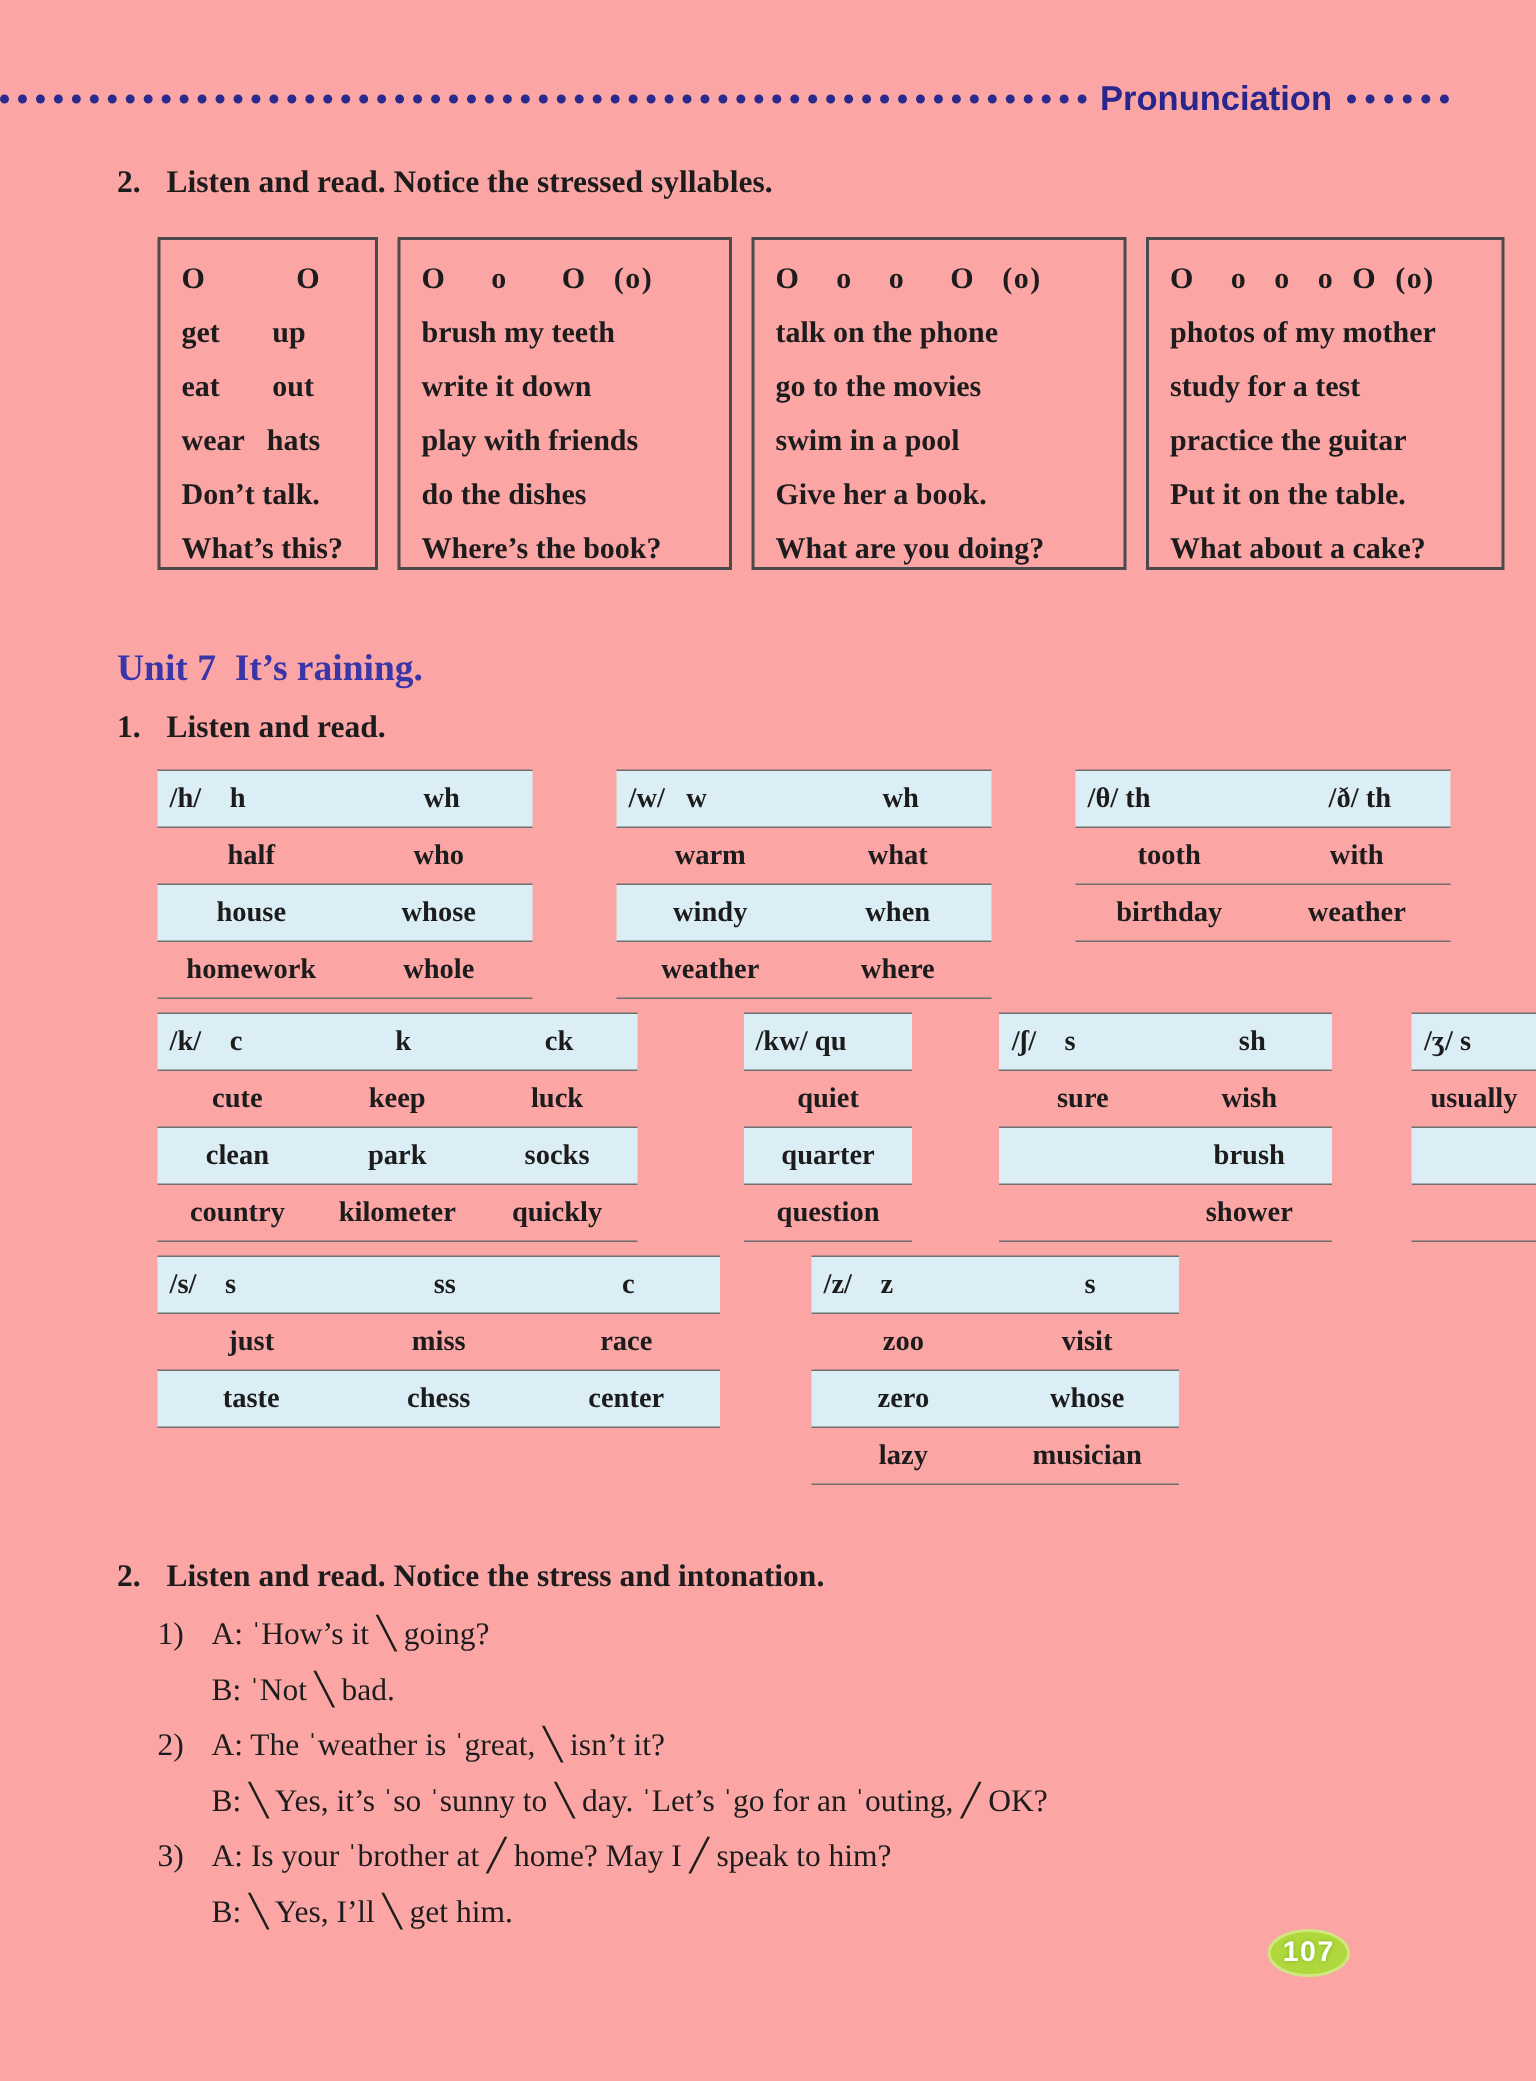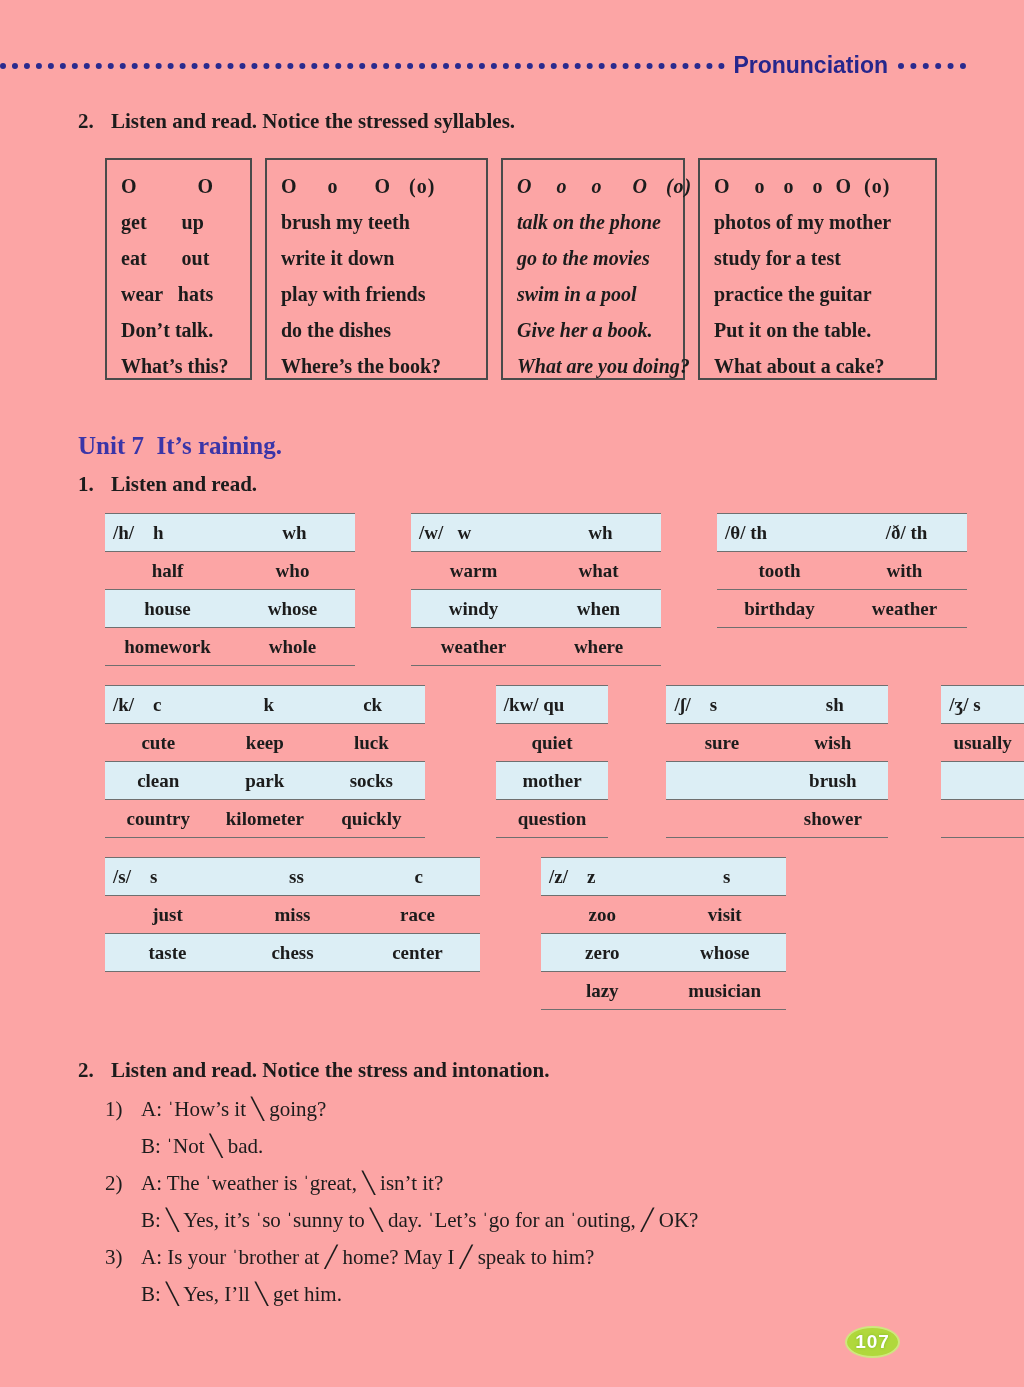"O o o O (o)" .boxes .stress-box:nth-child(3) { font-style: italic -> none; width: 184px -> 250px }
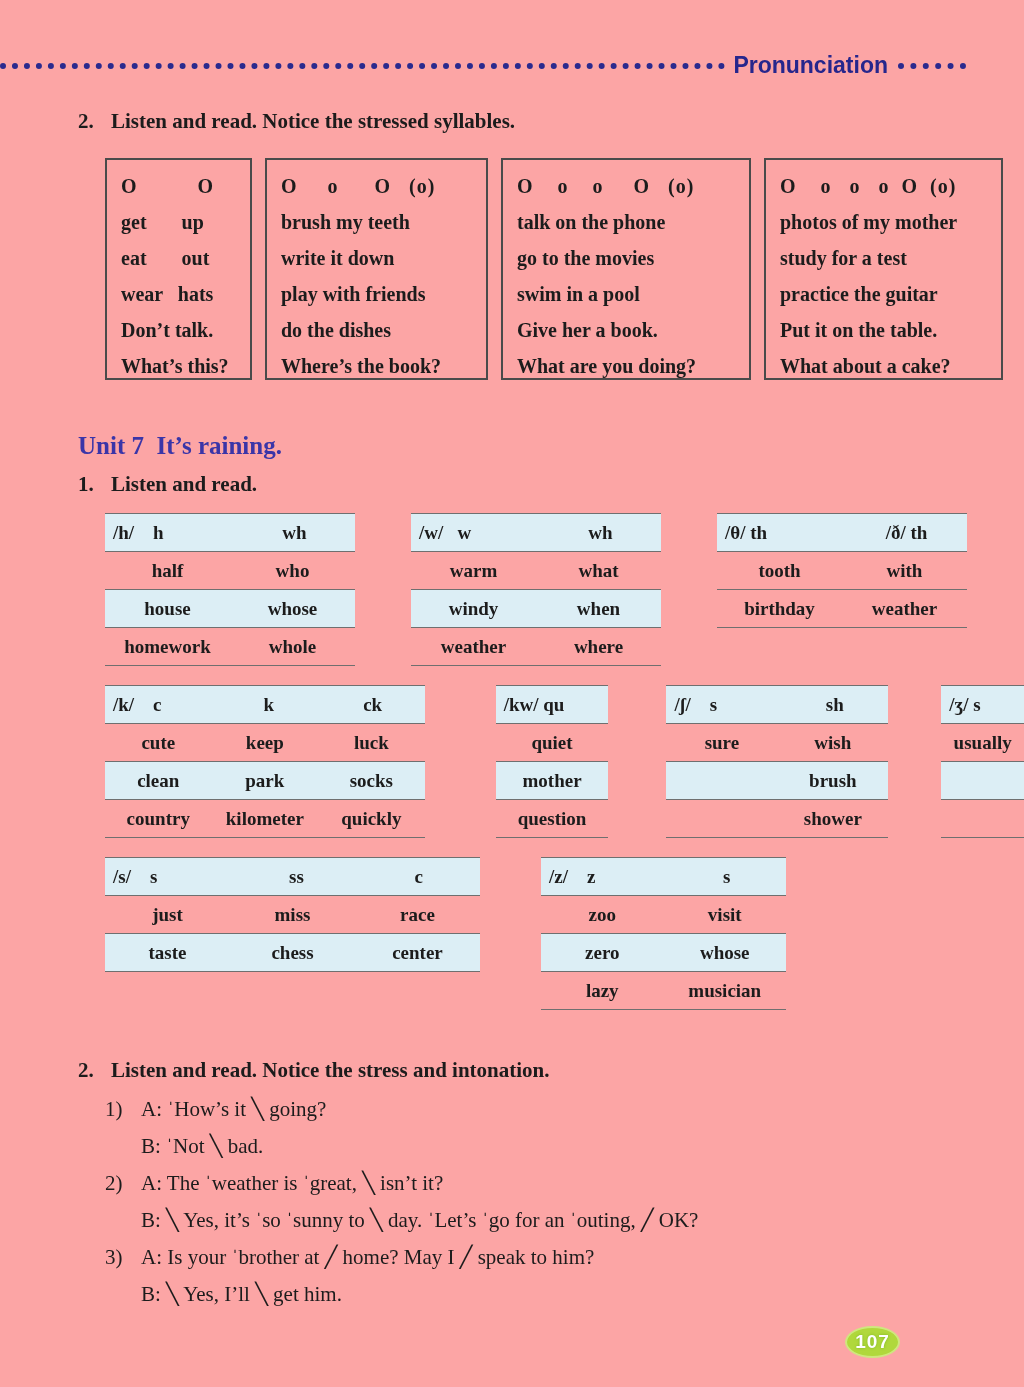"/k/ c" .tgroup { margin-top: 19px -> 9px }
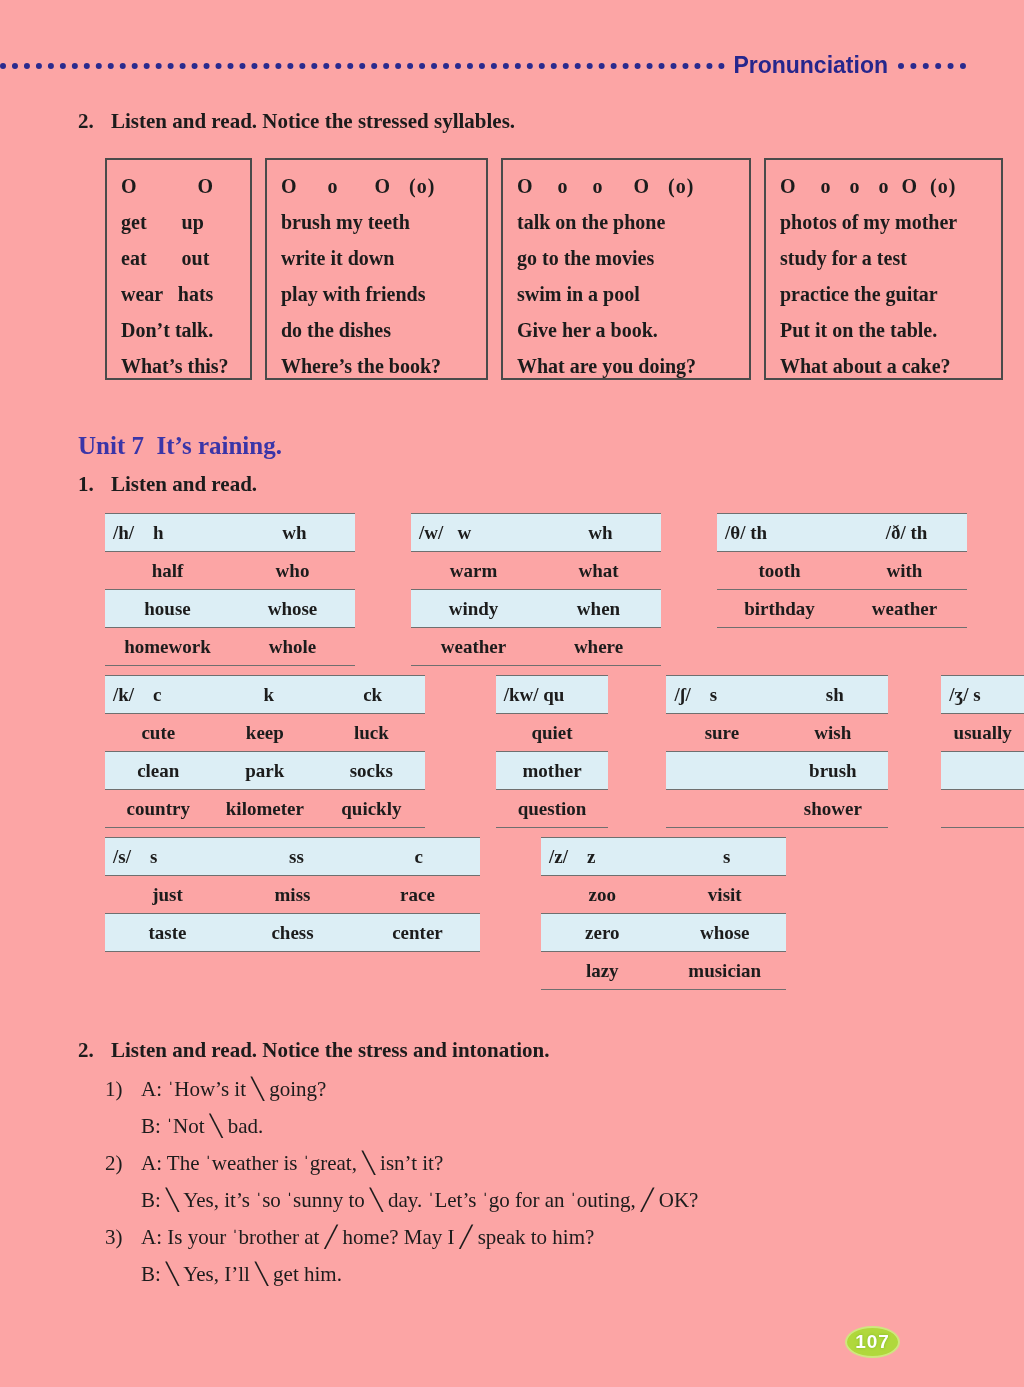"mother" div.tcell { text: mother -> quarter }
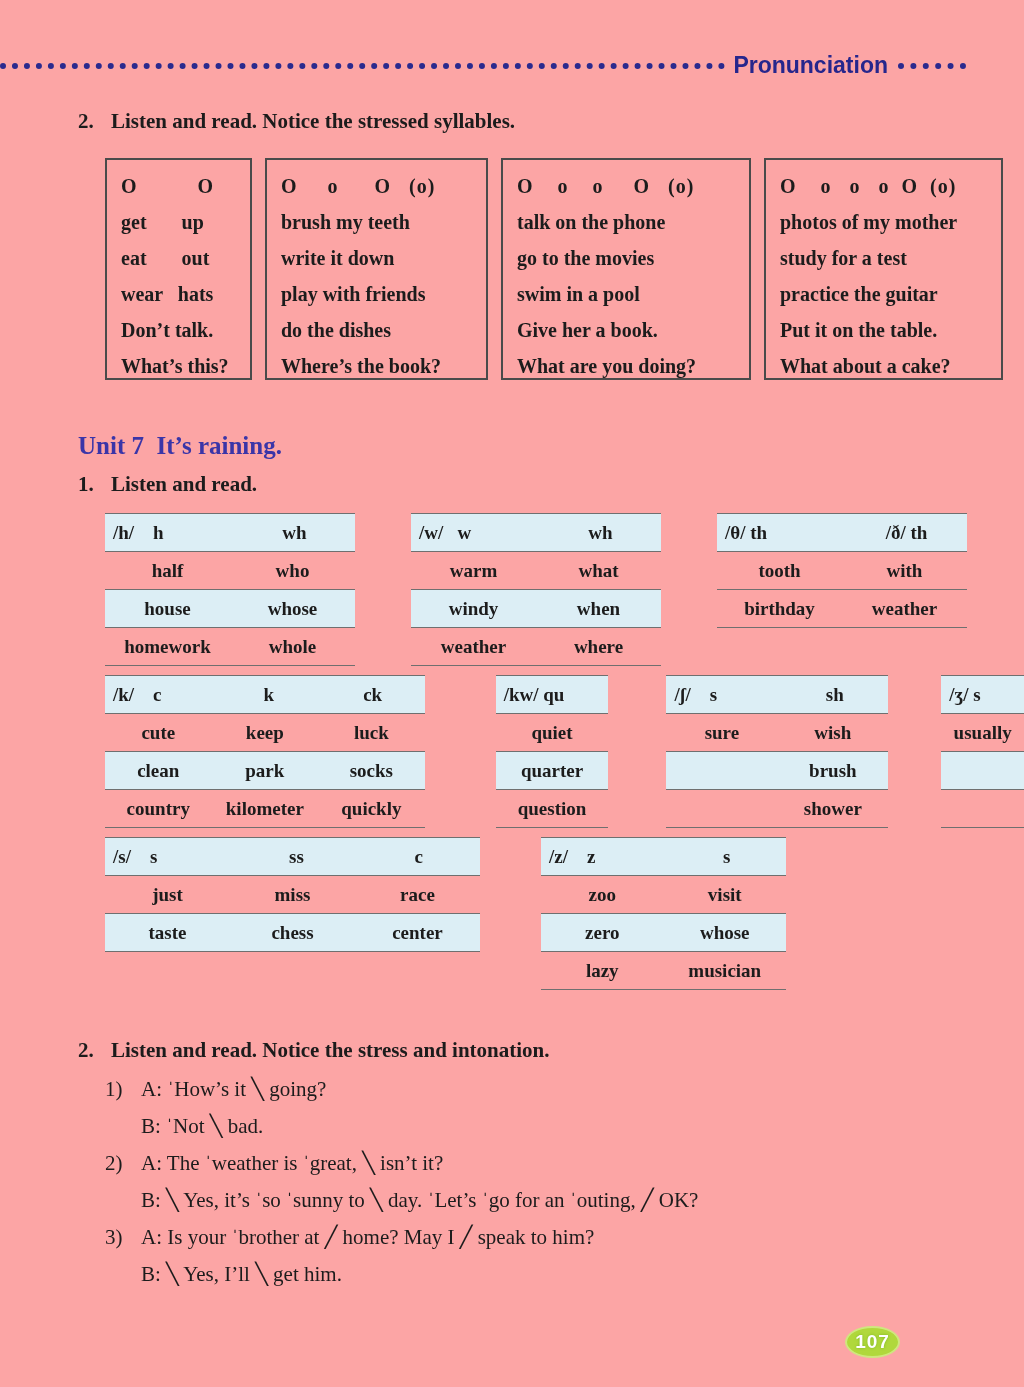"107" .badge { top: 1326px -> 1286px }
